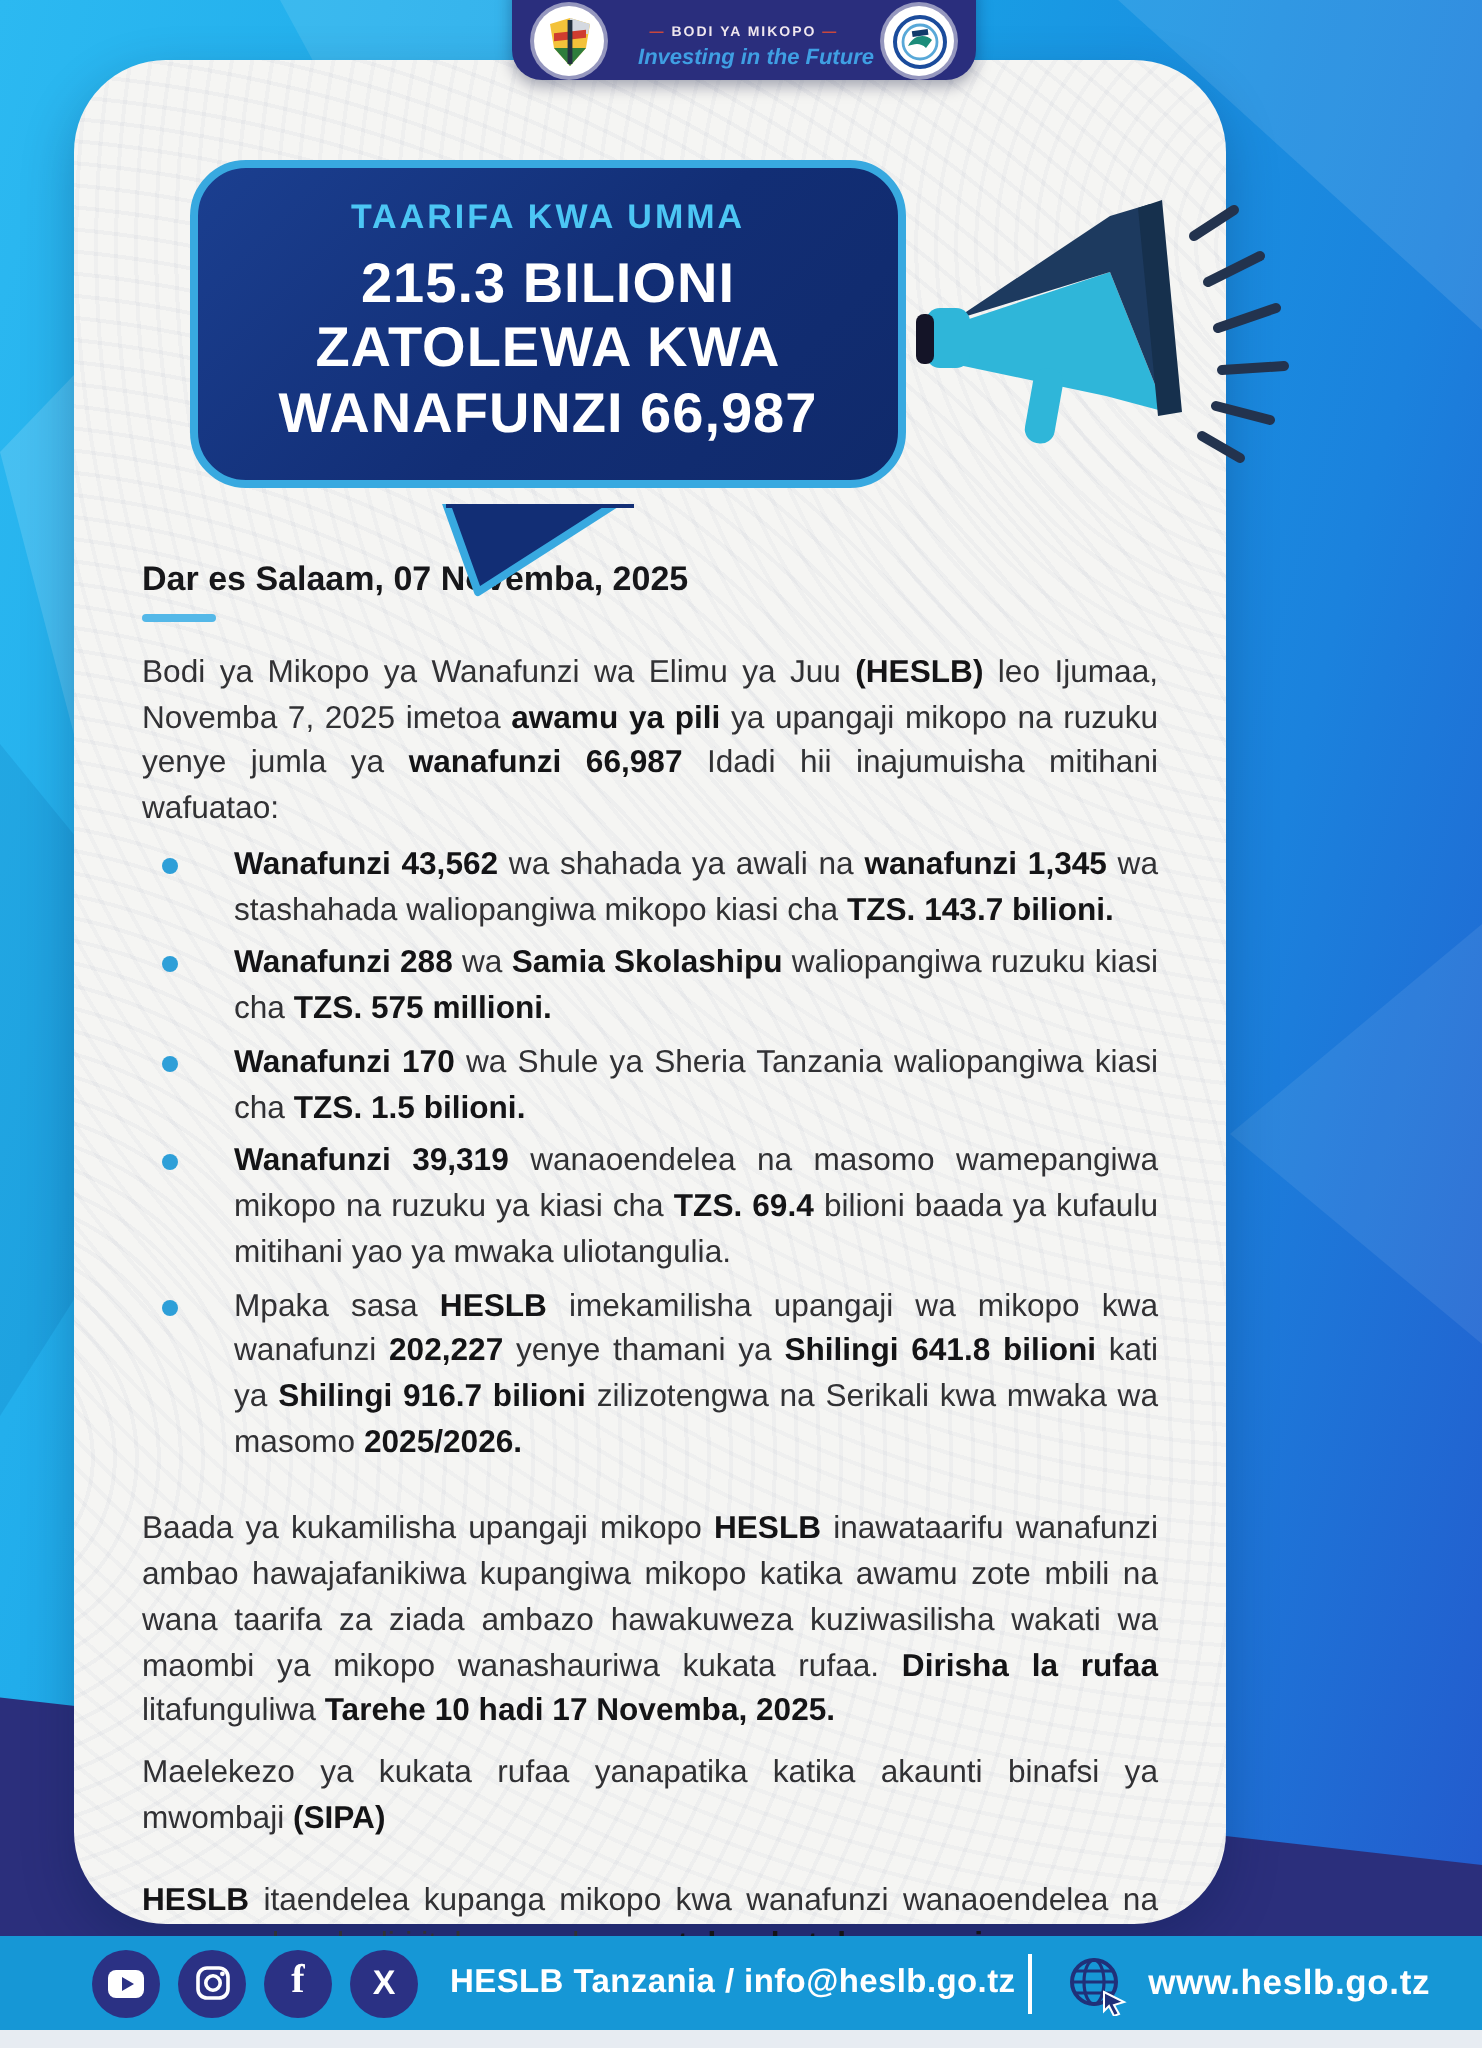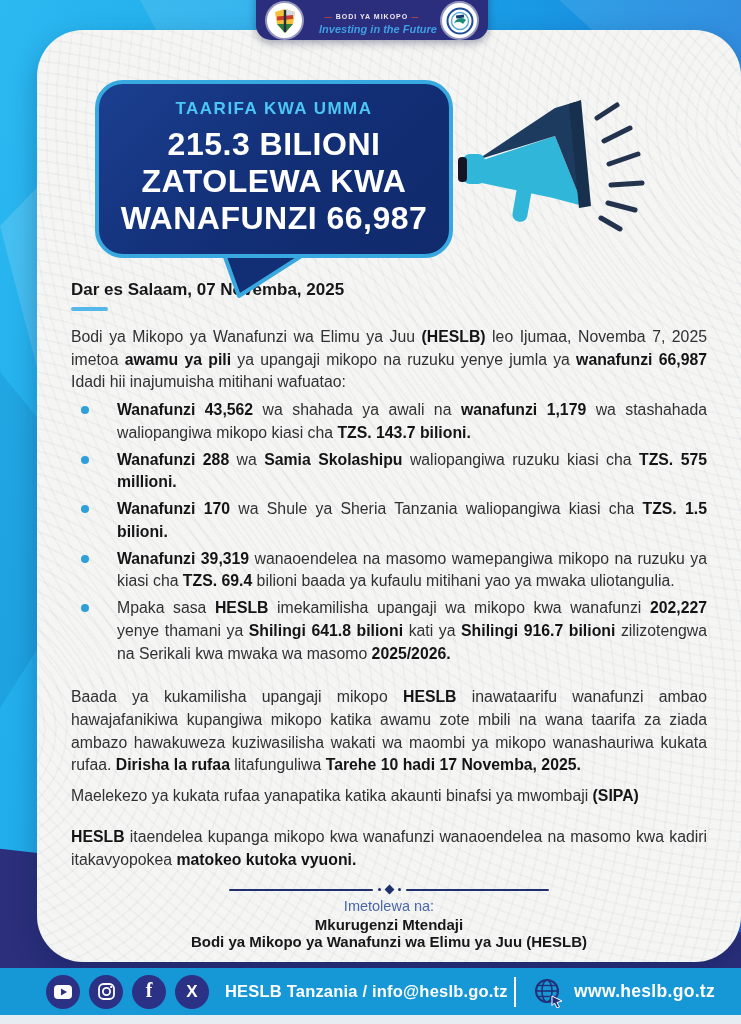"TAARIFA KWA UMMA" .card { width: 704px -> 576px }
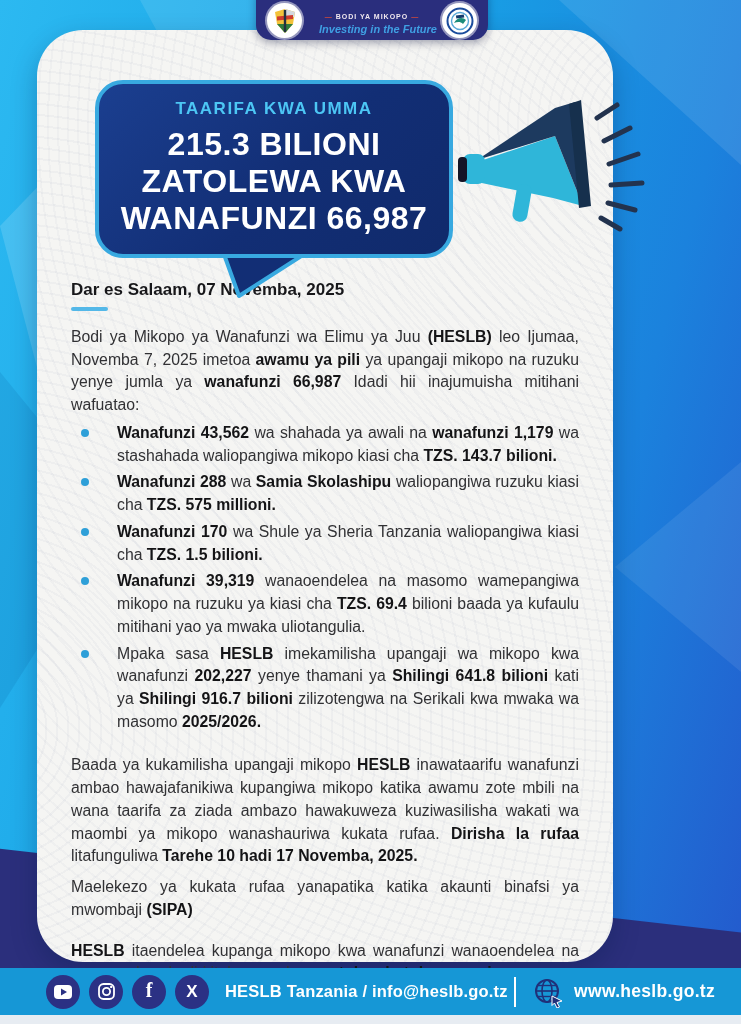"215.3 BILIONI" .headline-line { font-size: 32px -> 28px }
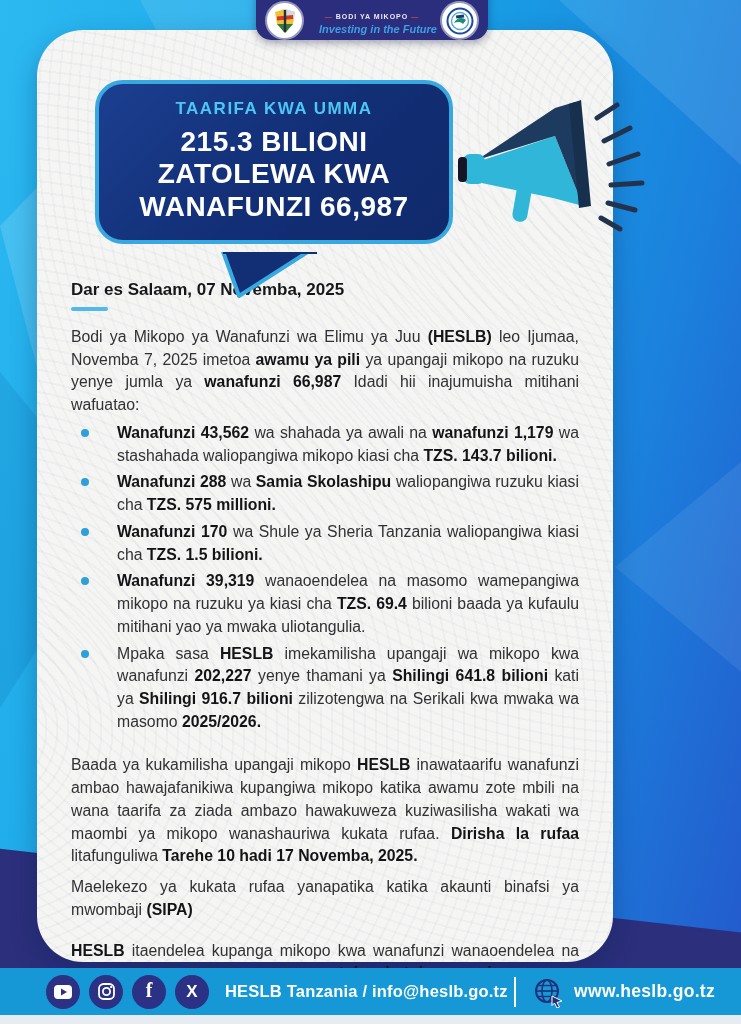"wanafunzi 1,179" span.b { text: 1,179 -> 1,345 }
